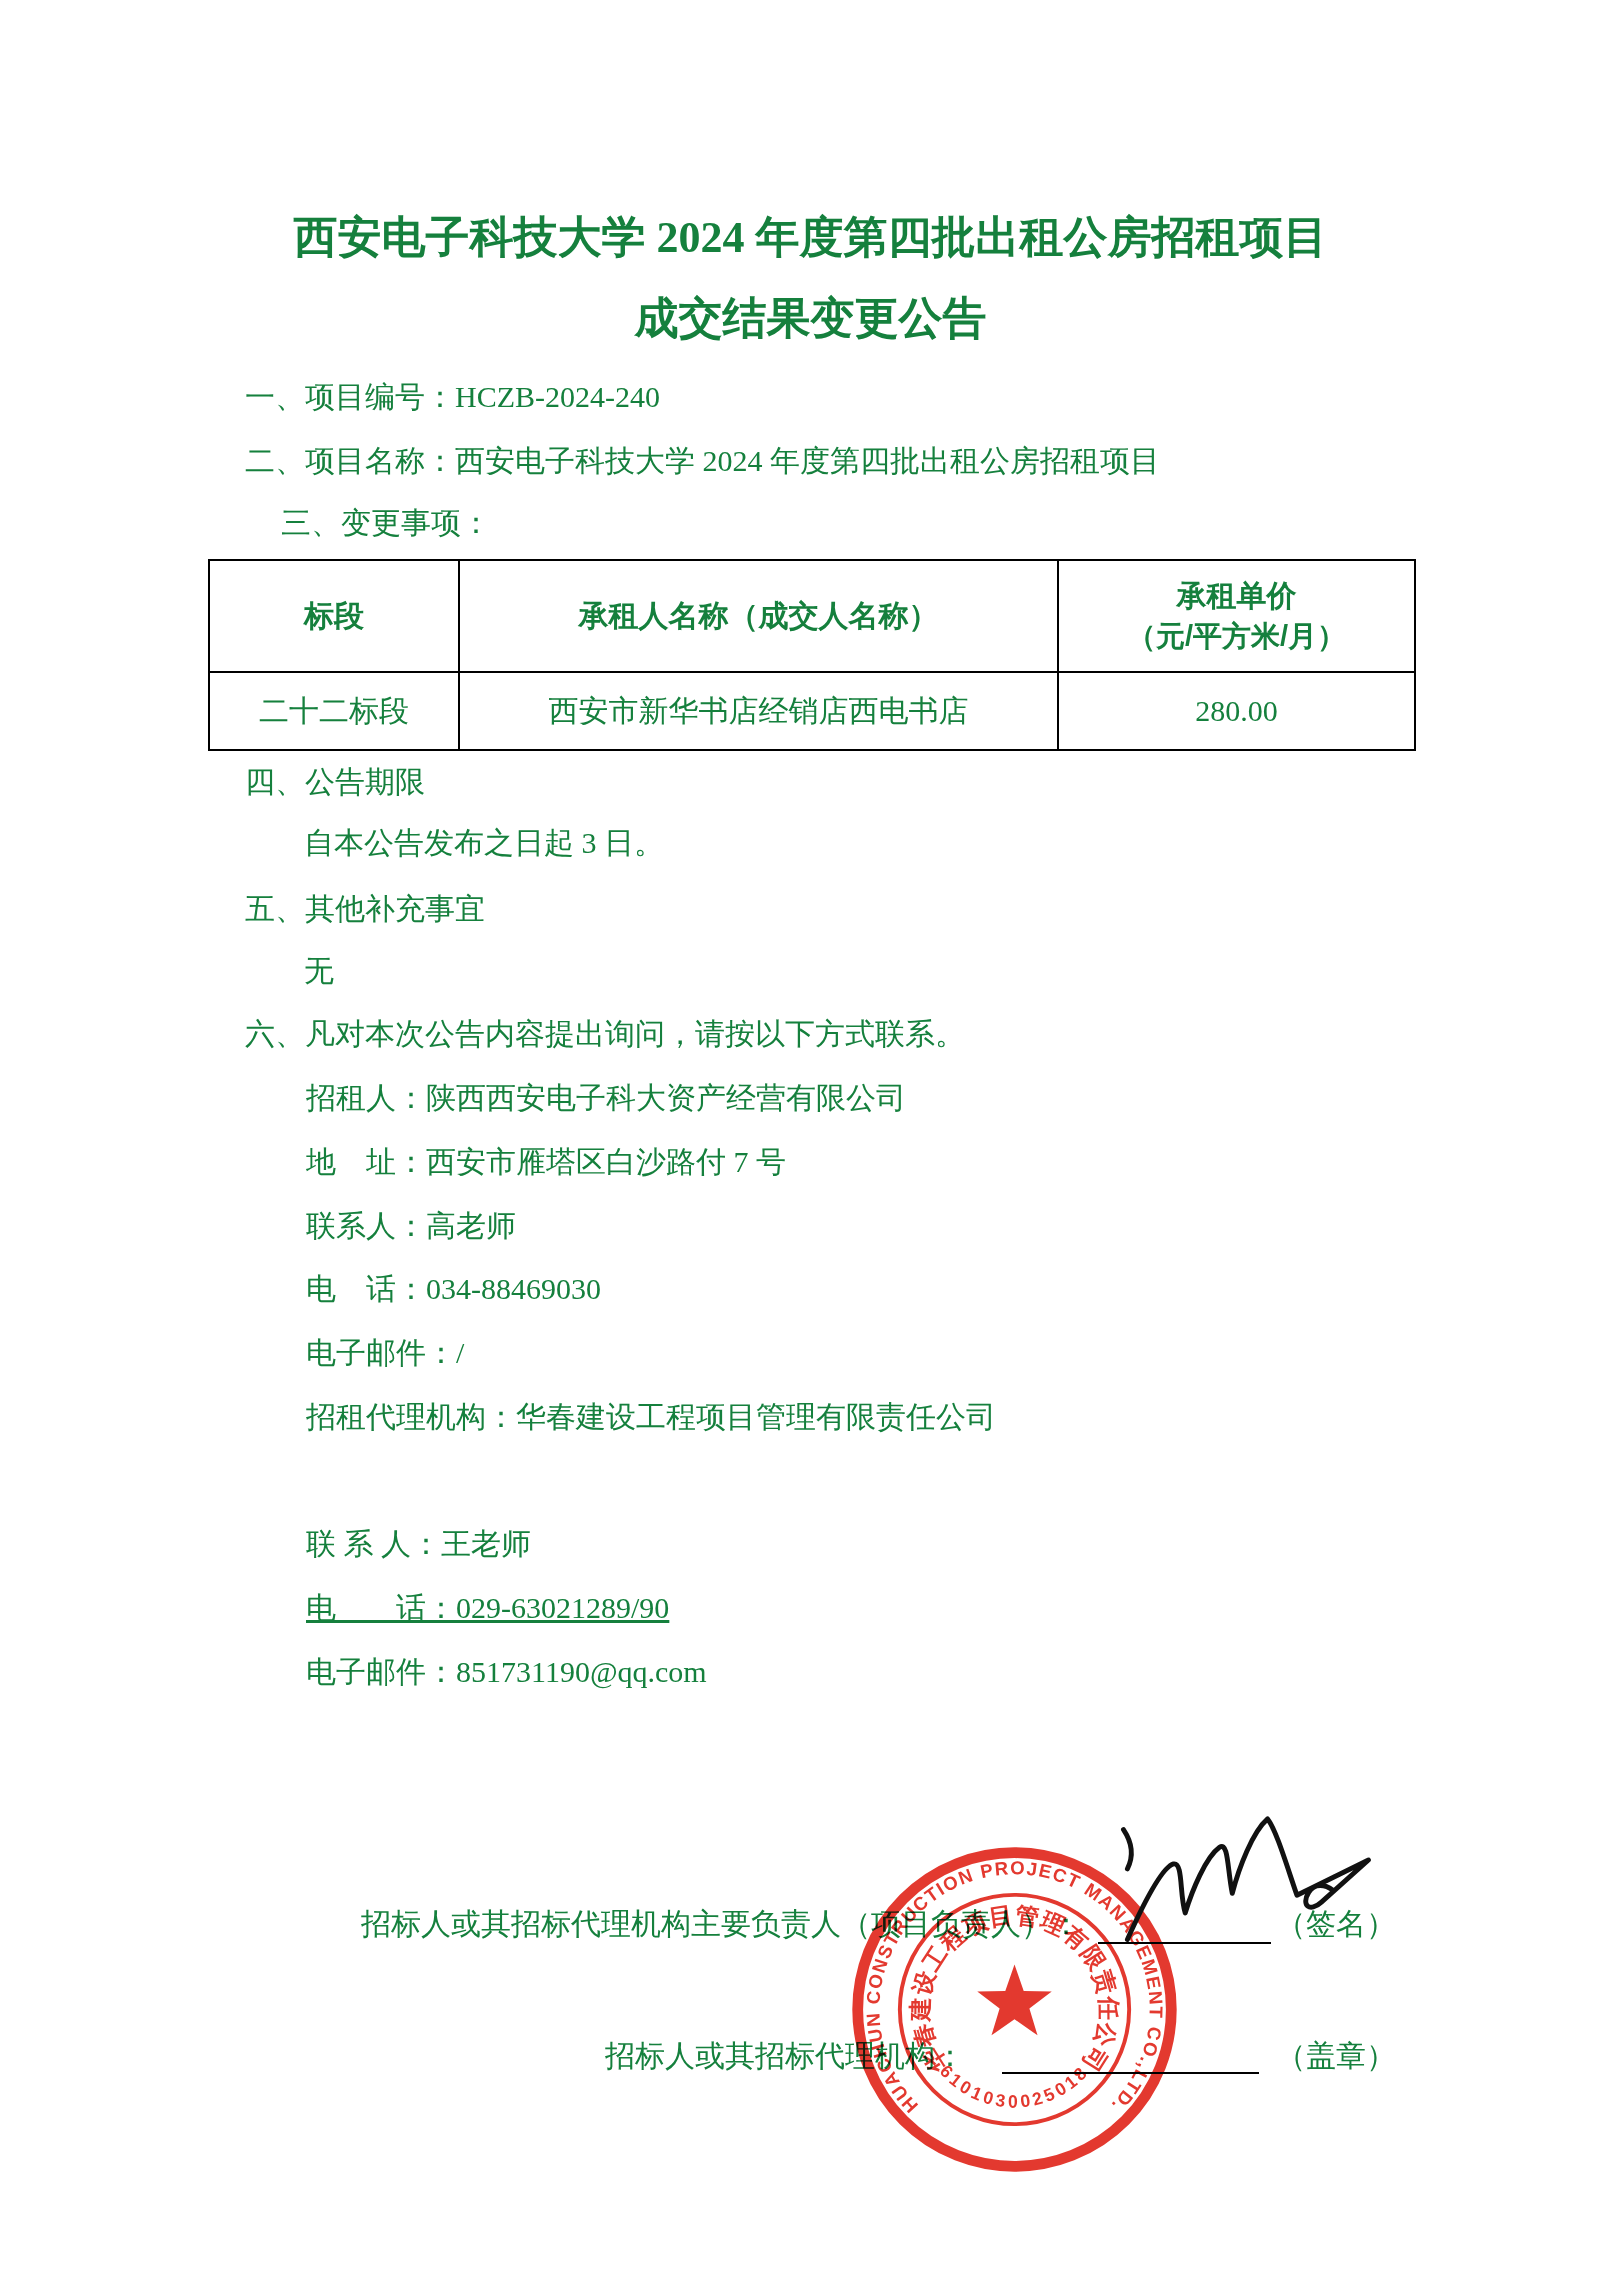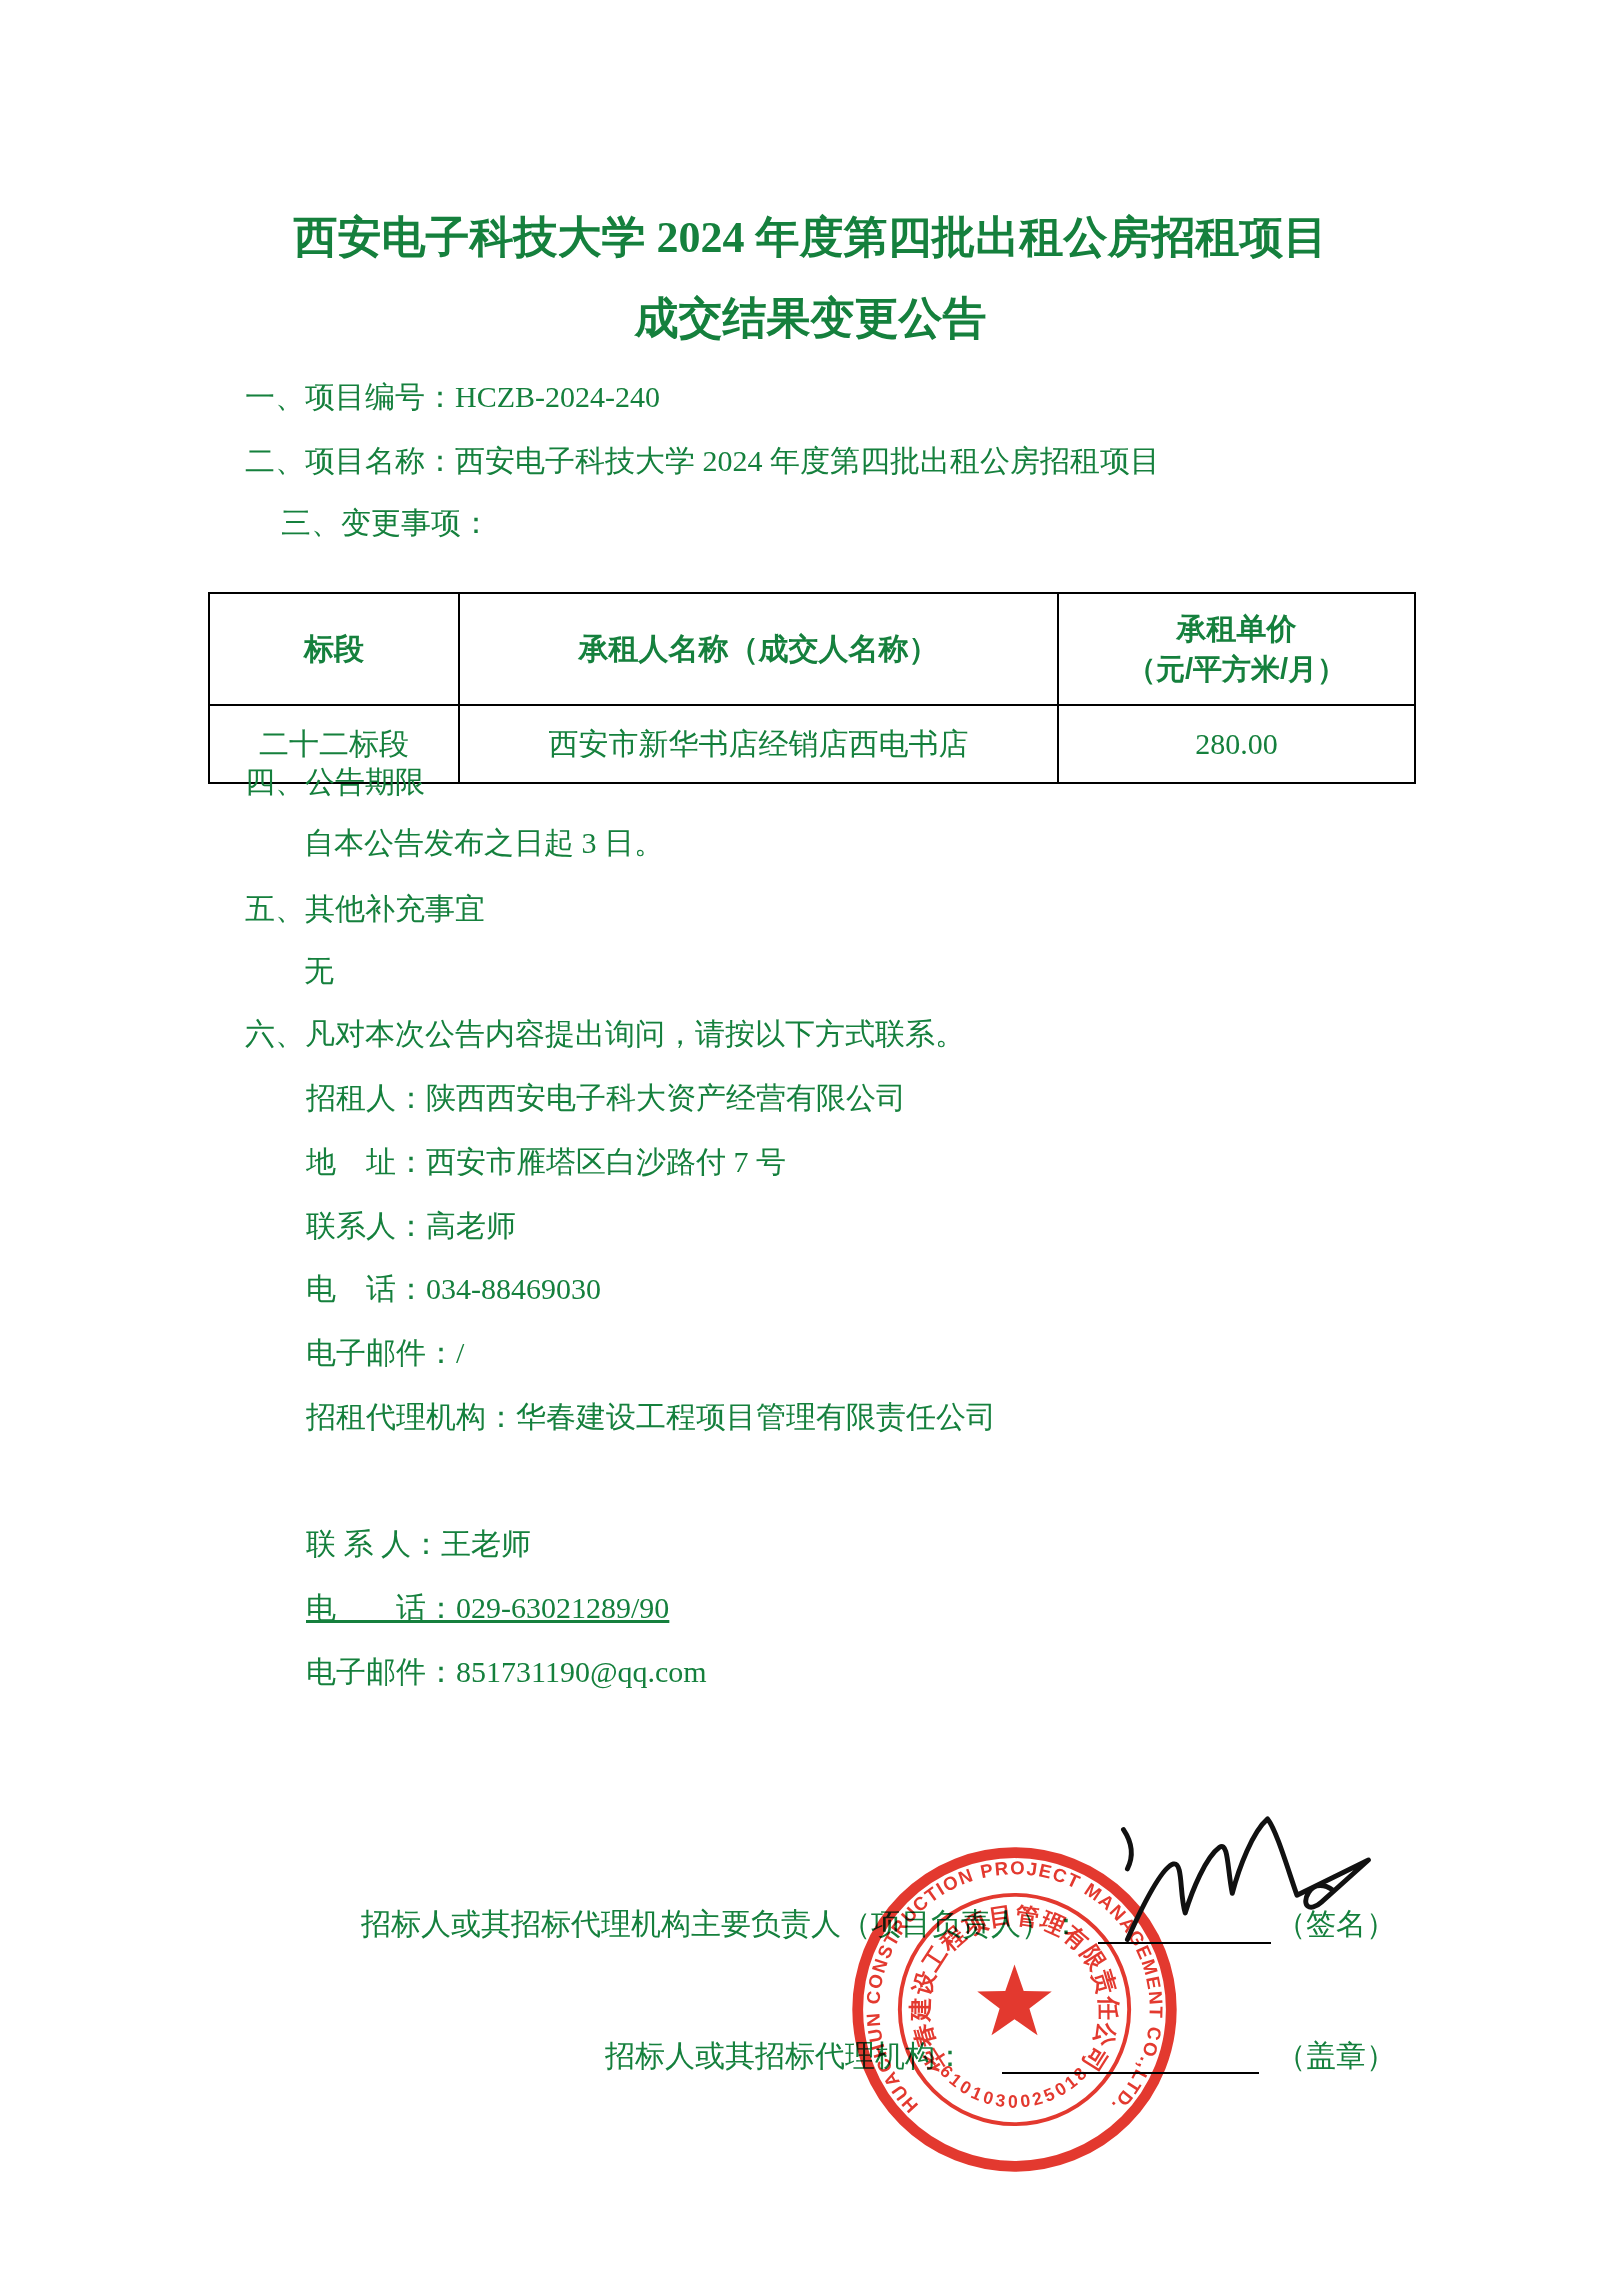"标段" table.change-table { top: 592px -> 559px }
